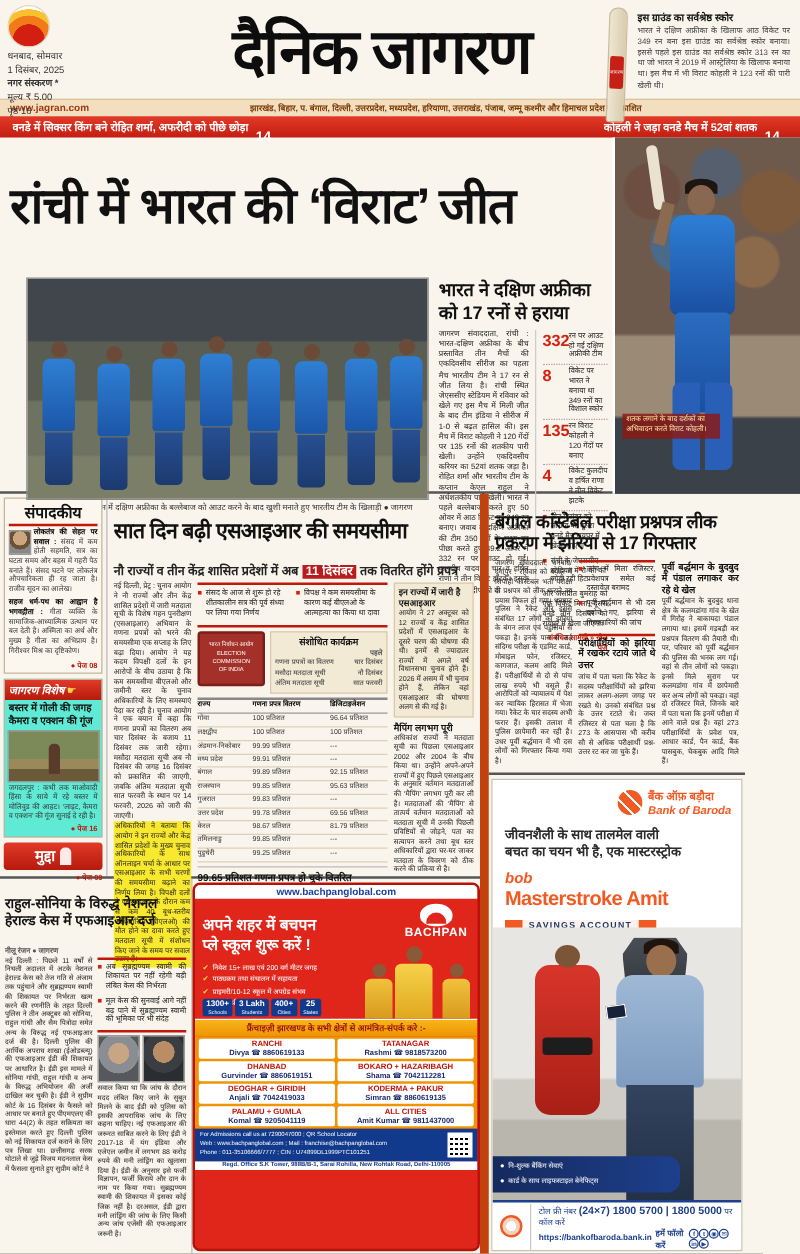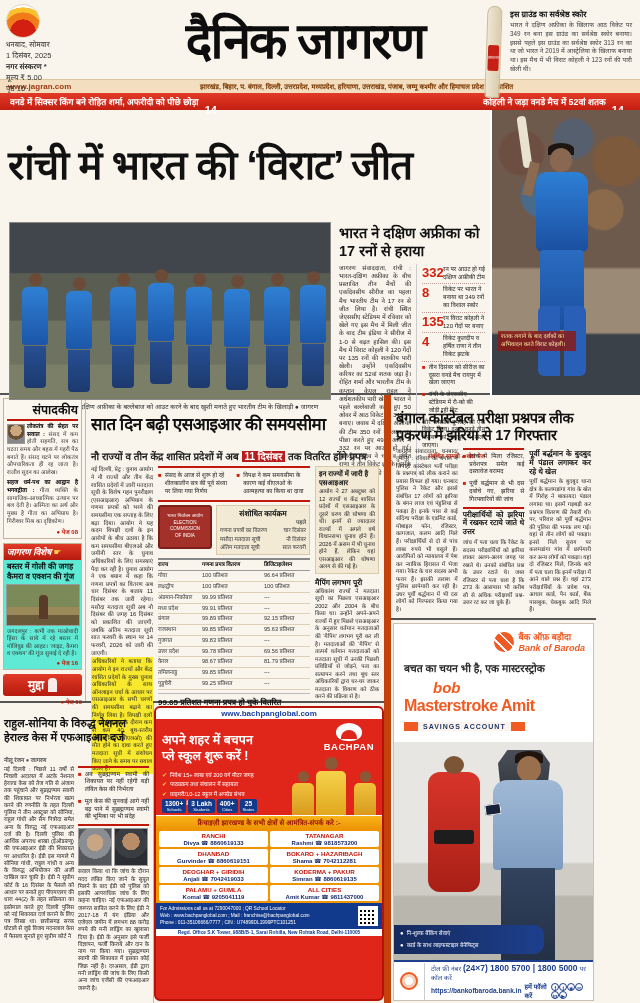"भारत ने दक्षिण अफ्रीका को" .lead-row { padding-left: 9px -> 21px }
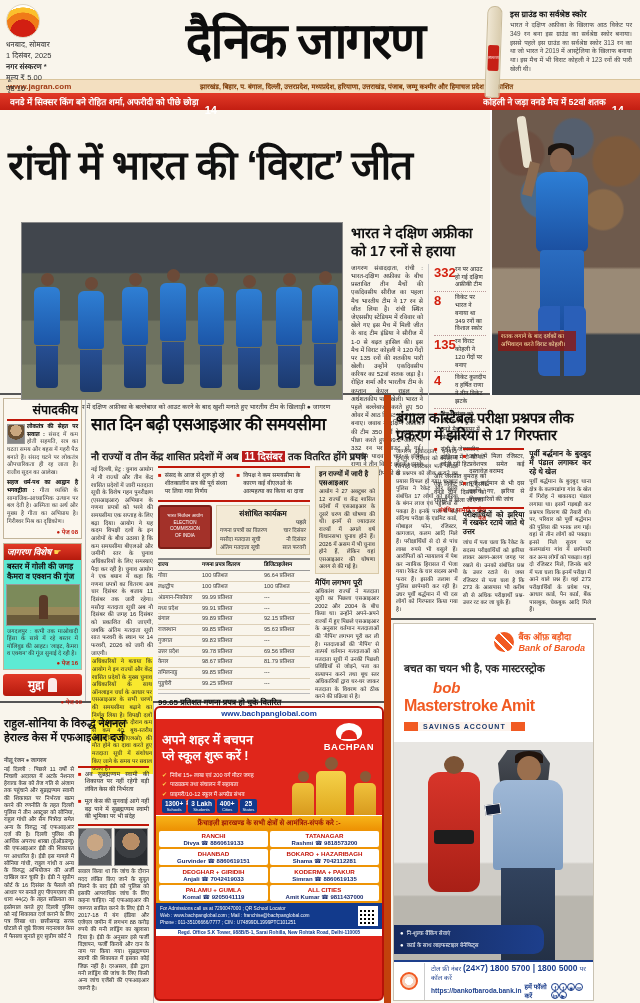"संपादकीय" .ed-title { text-align: right -> center }
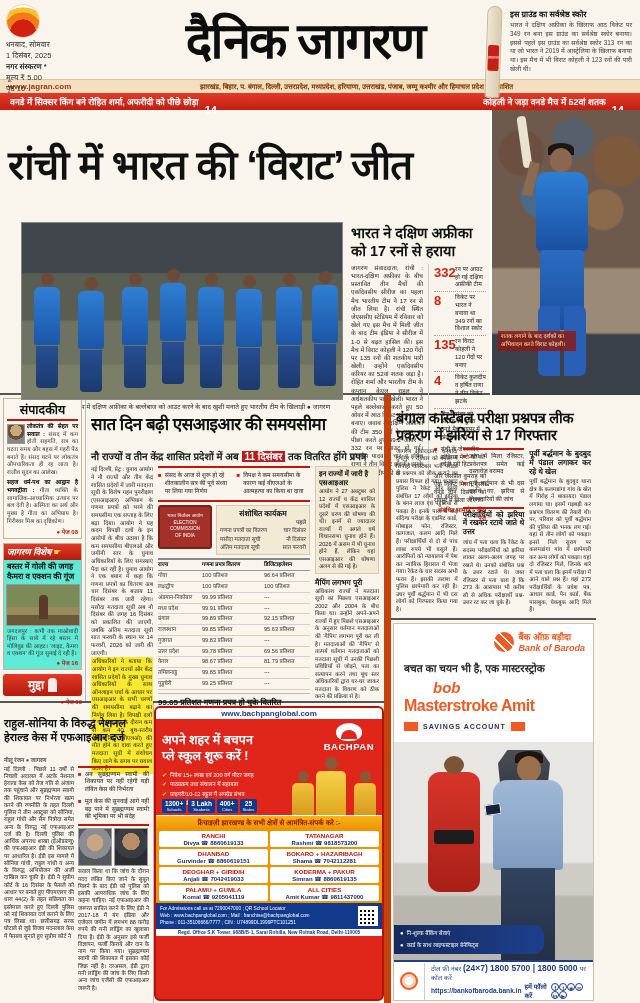"जीवनशैली के साथ तालमेल वाली" div { html: none -> <div>जीवनशैली के साथ तालमेल वाली</div> }
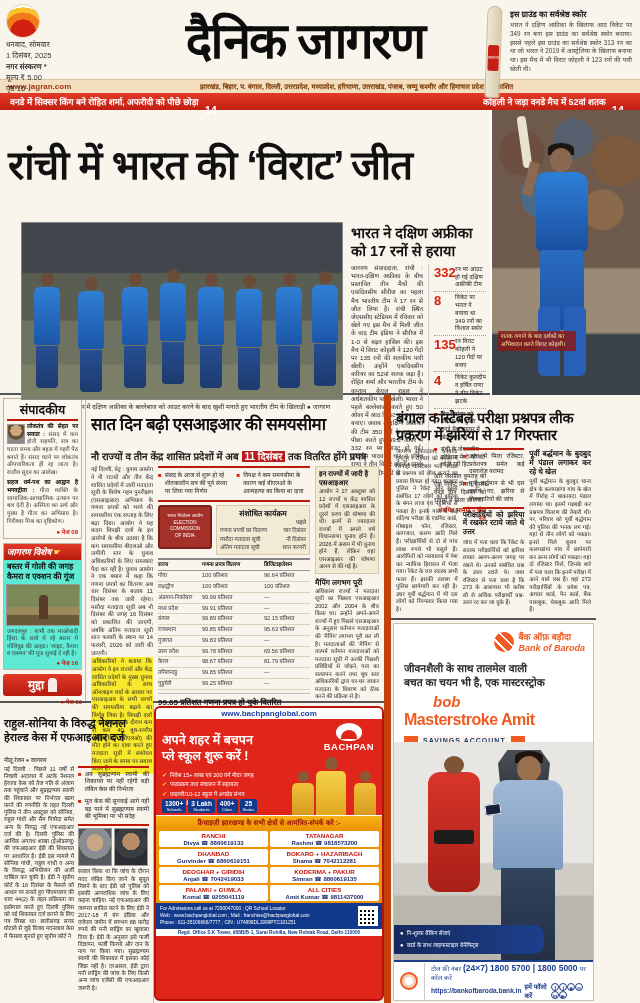"bob" .bob-bob { font-size: 15px -> 12px; margin-left: 29px -> none }
